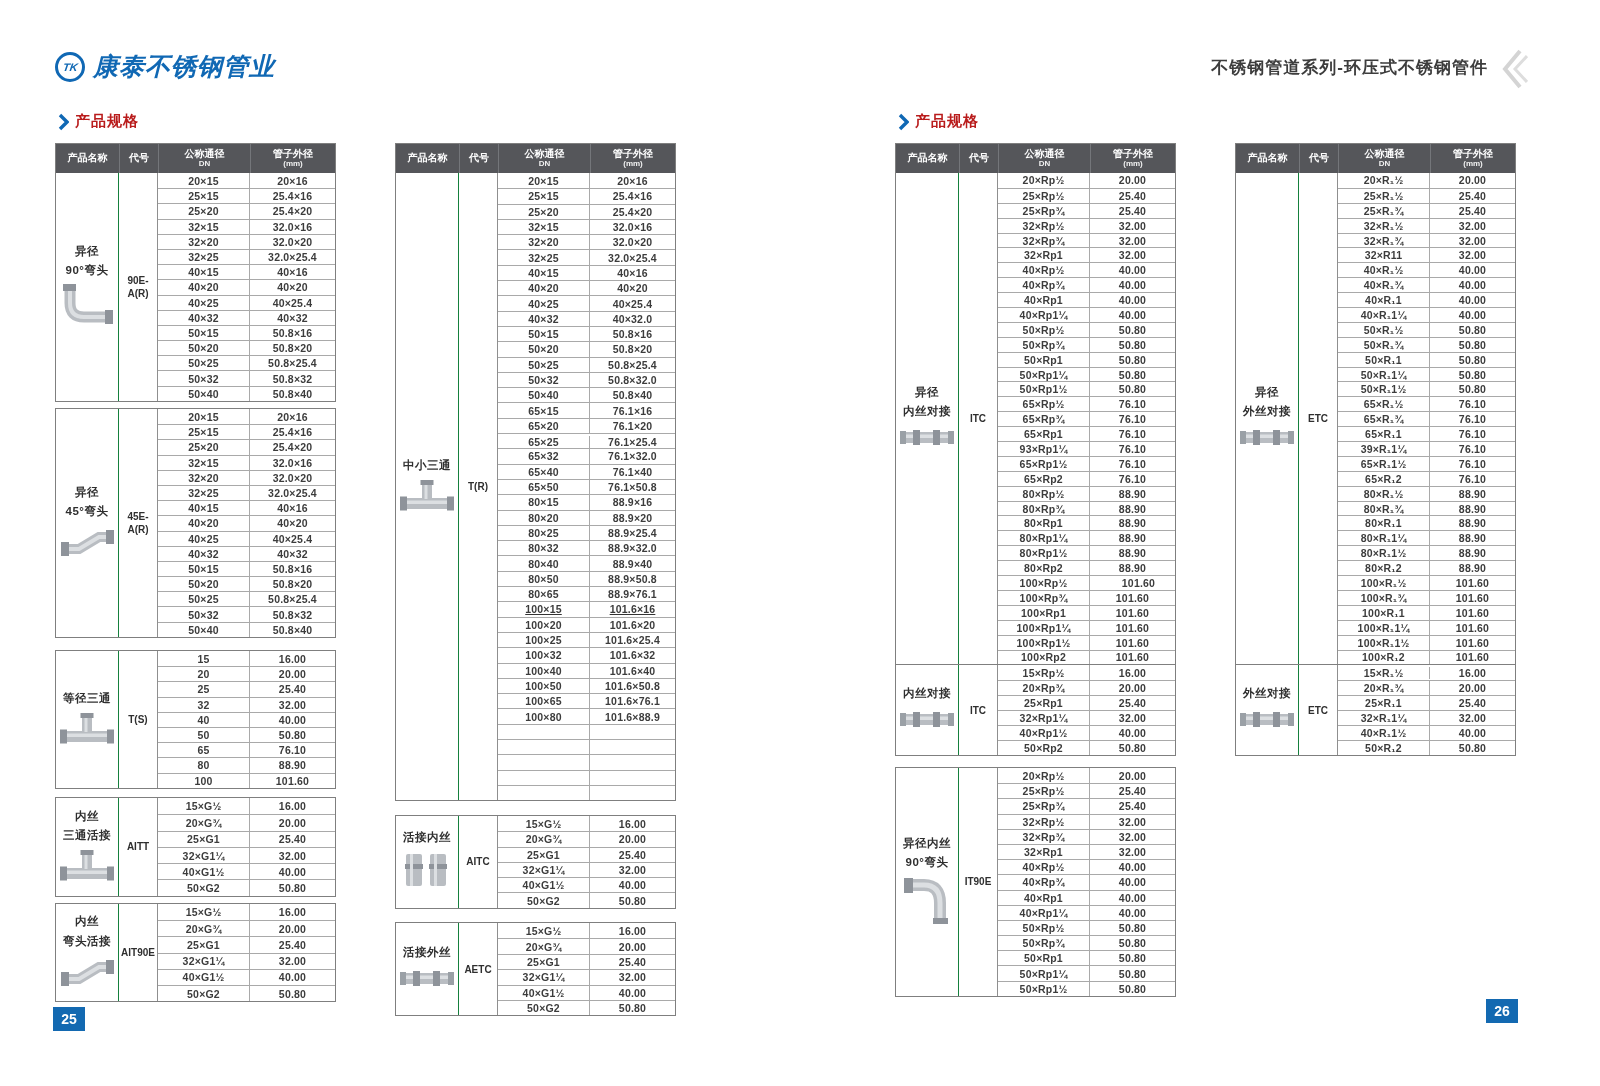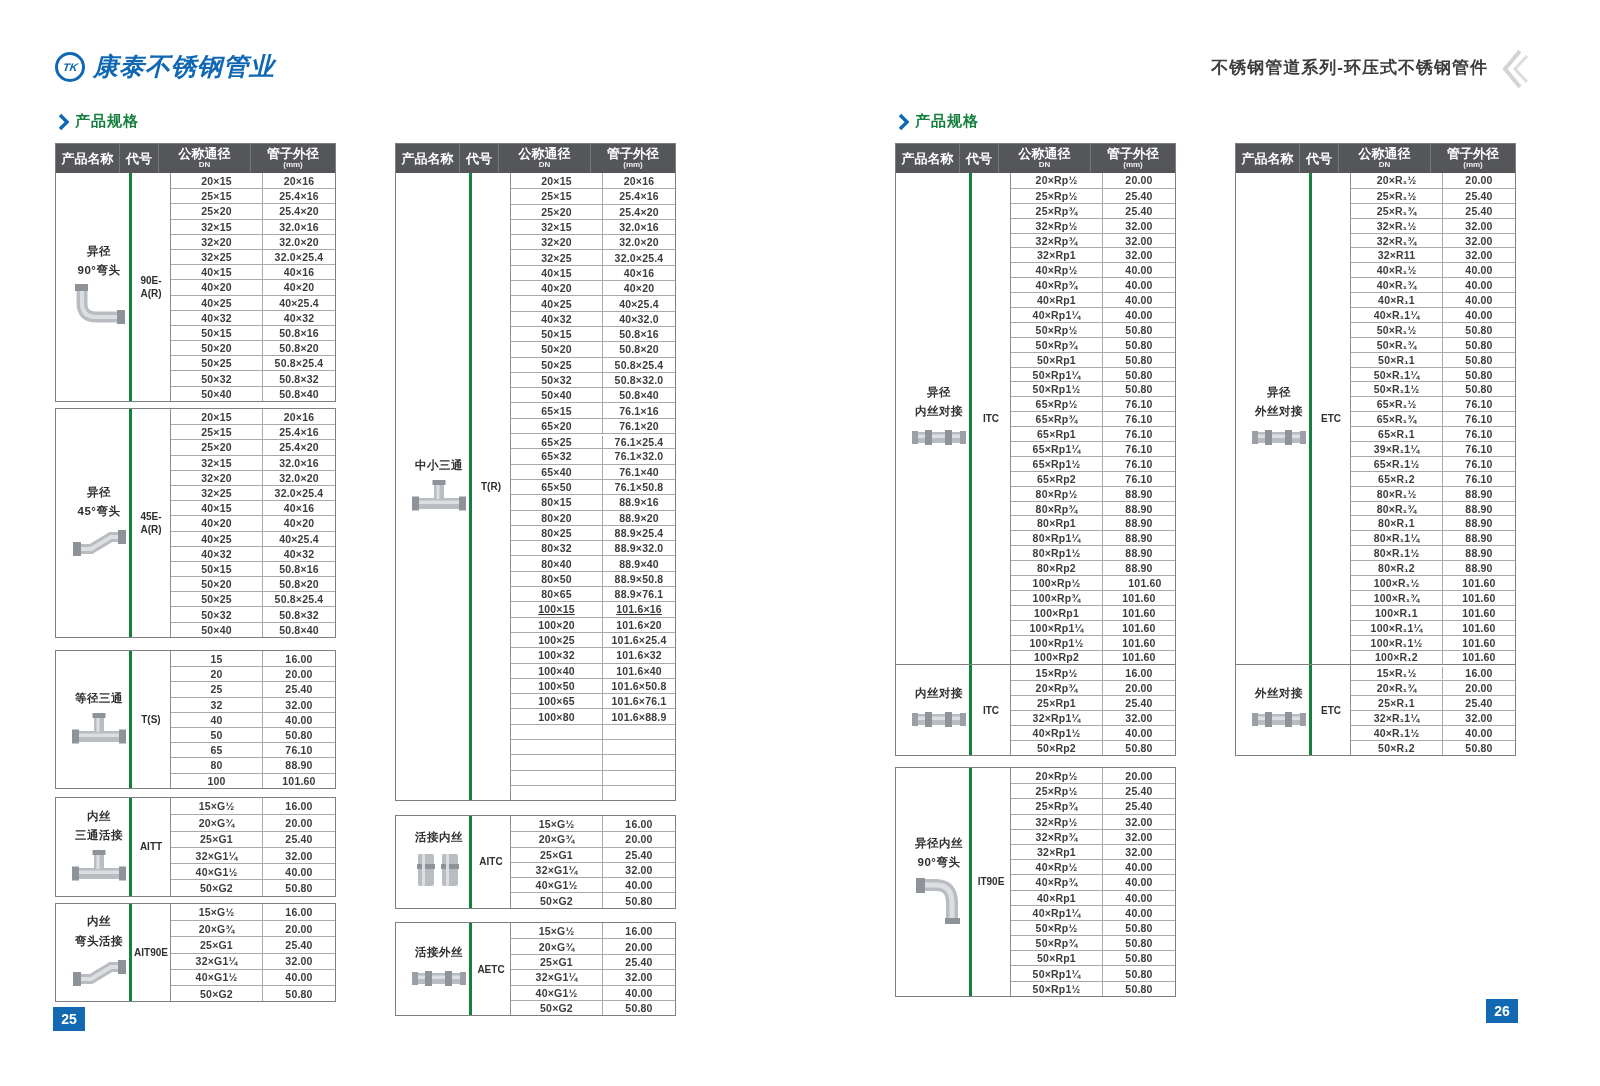"产品规格" .sec-title .txt { color: #15803d -> #b91c1c }
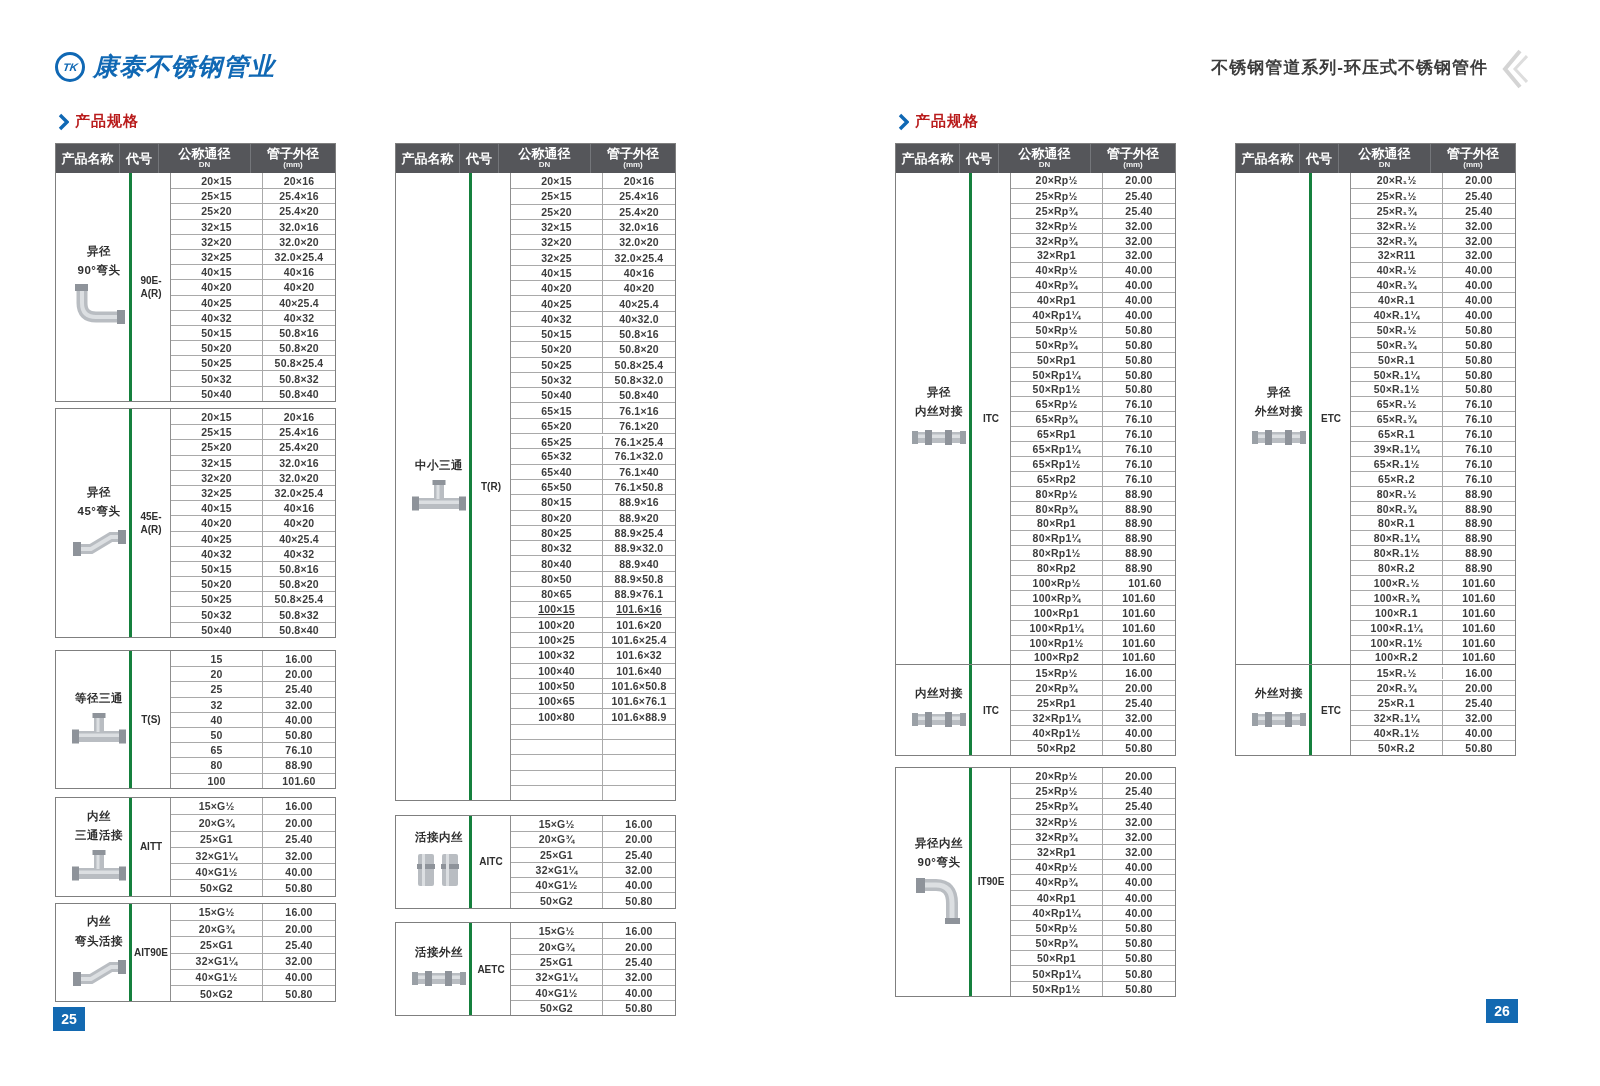"产品名称" .h1 { font-size: 13px -> 10px }
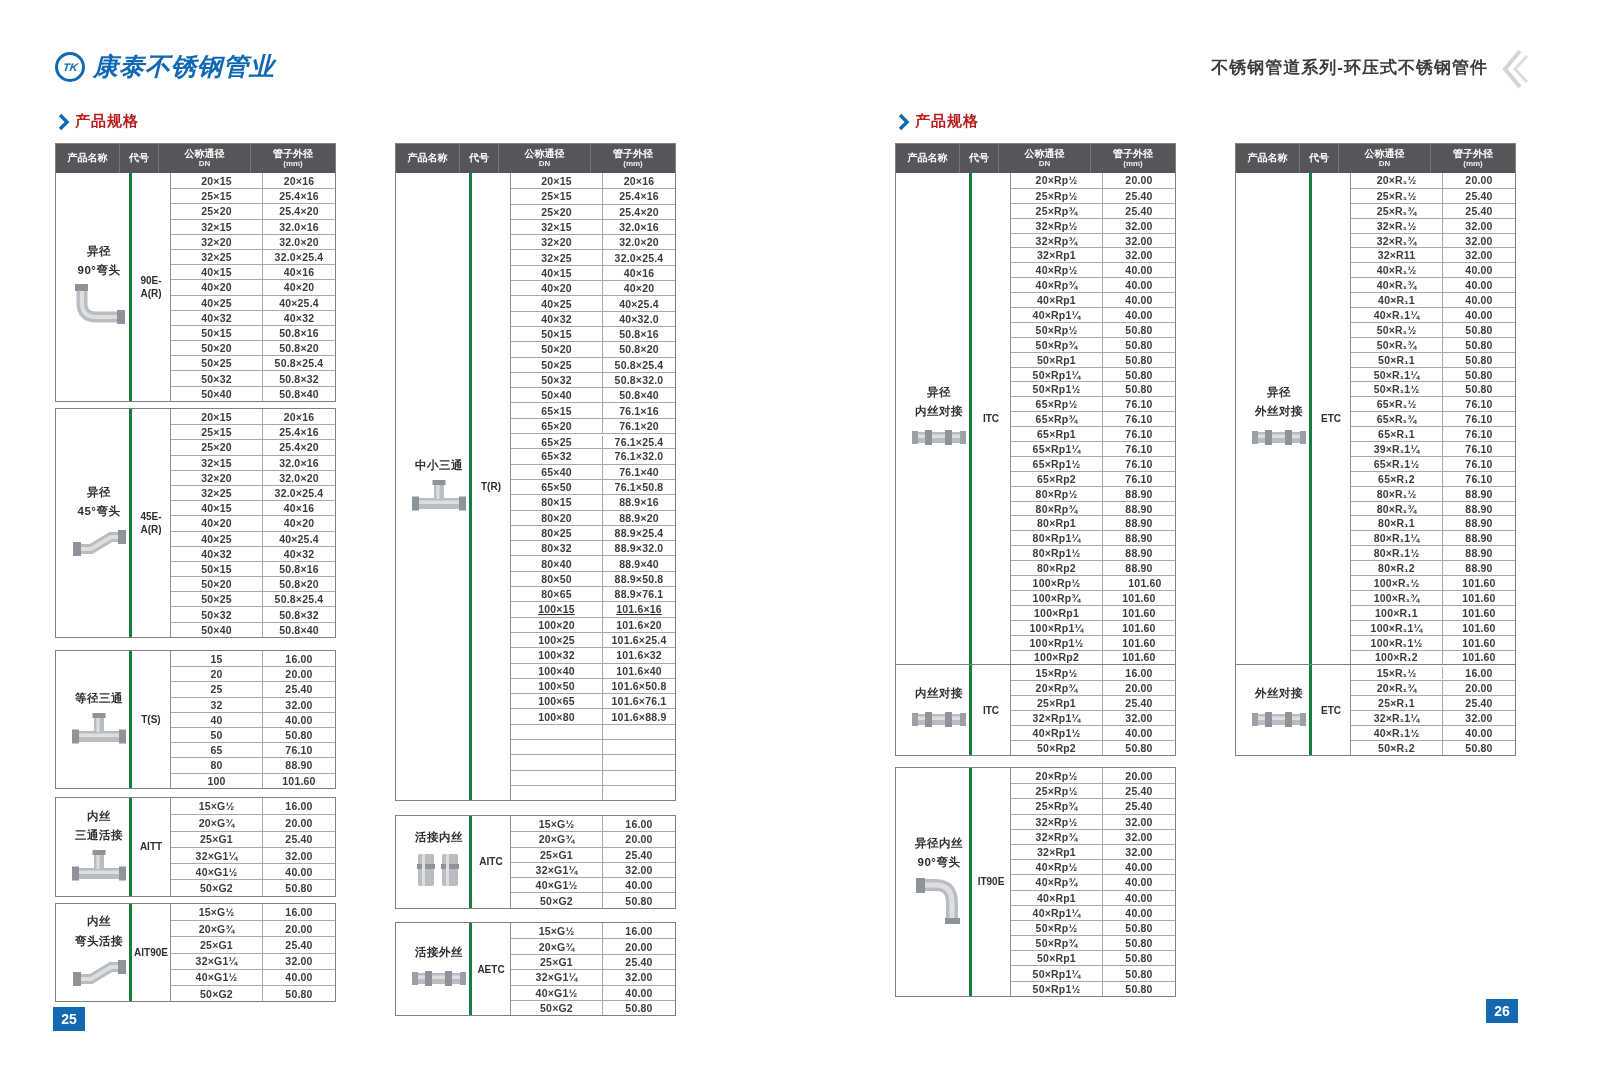"异径" .pcell { border-right: 3px solid #15803d -> 1px solid #15803d; margin-left: 13px -> none }
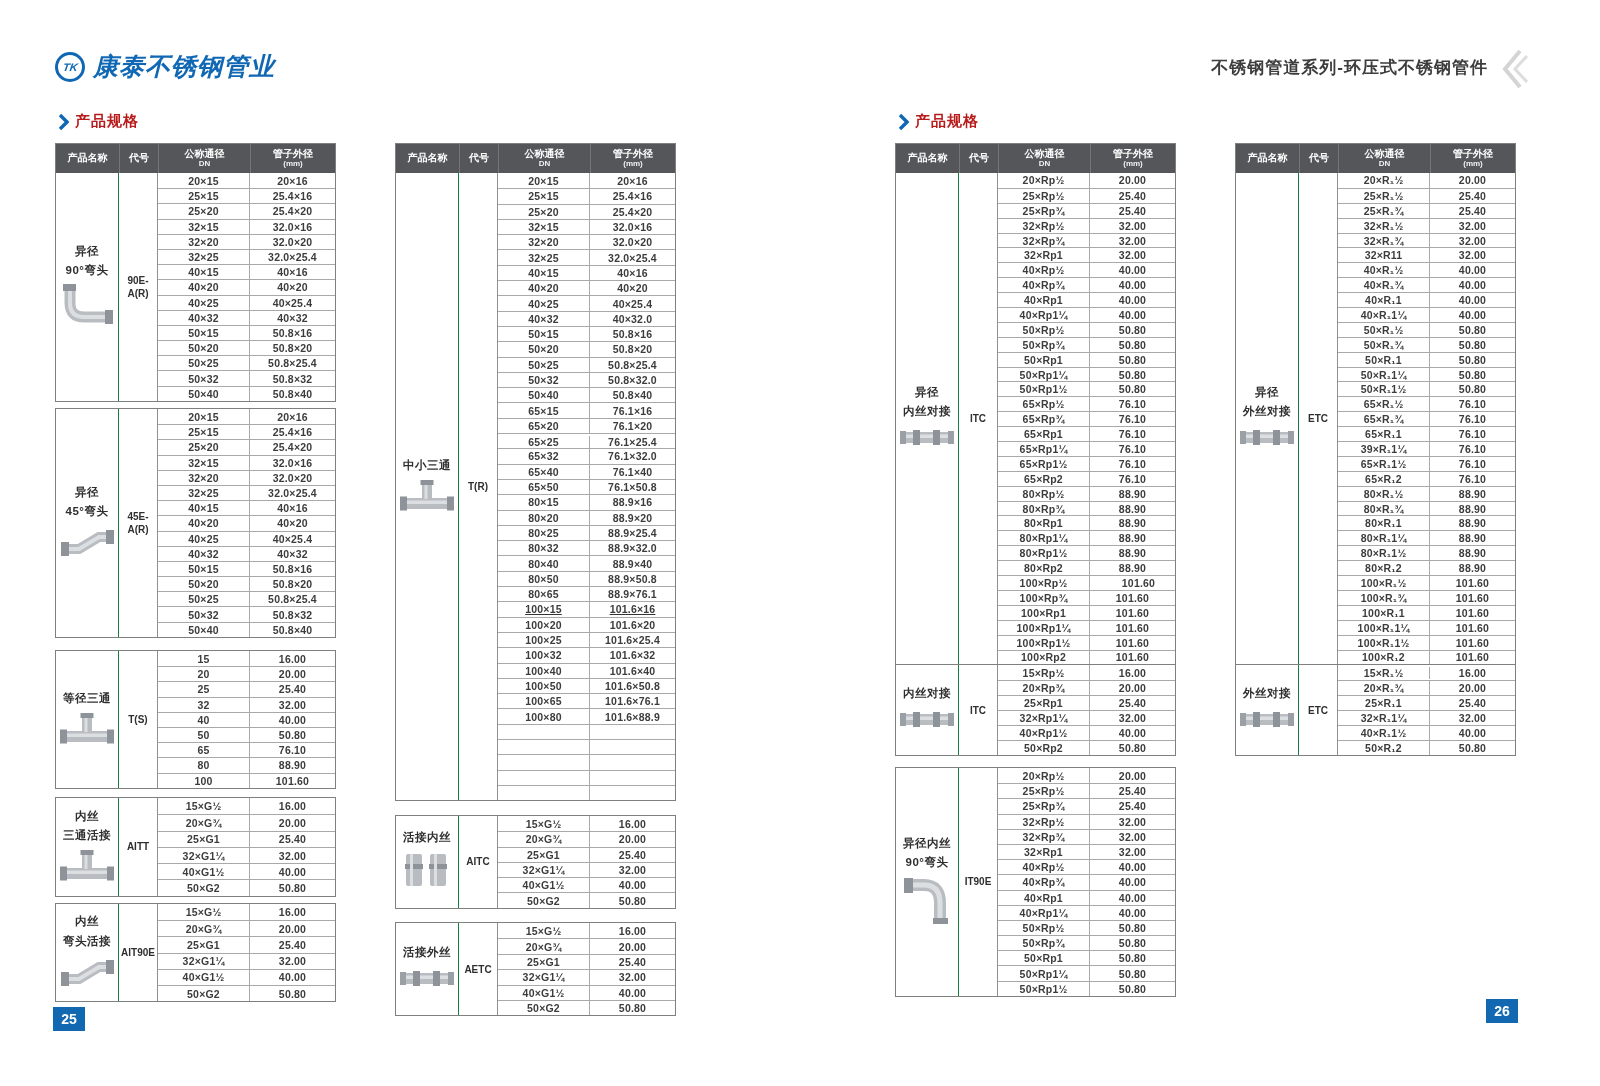"65×Rp1¼" div.dn { text: 65 -> 93 }
